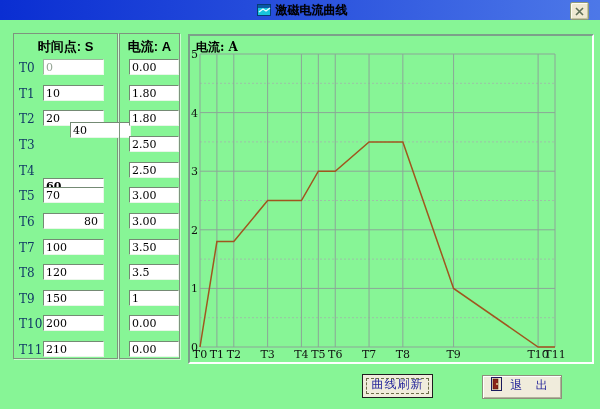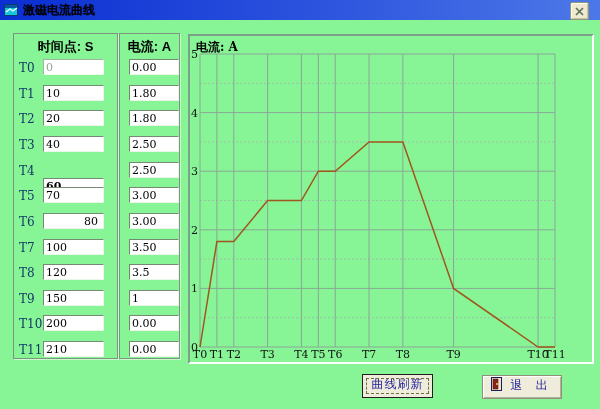"激磁电流曲线" .titlebar { justify-content: none -> center }
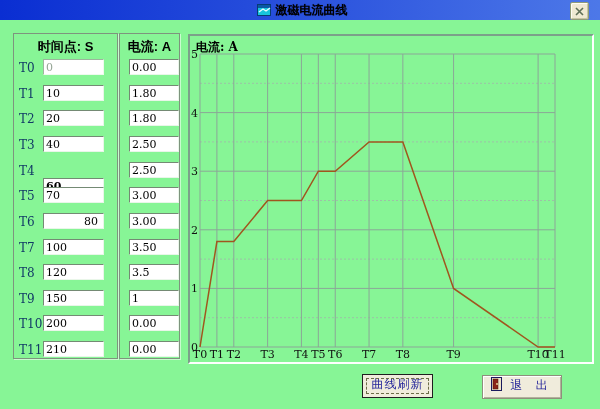"40" input.tbox { margin-left: none -> 27px; top: 102px -> 88px }
